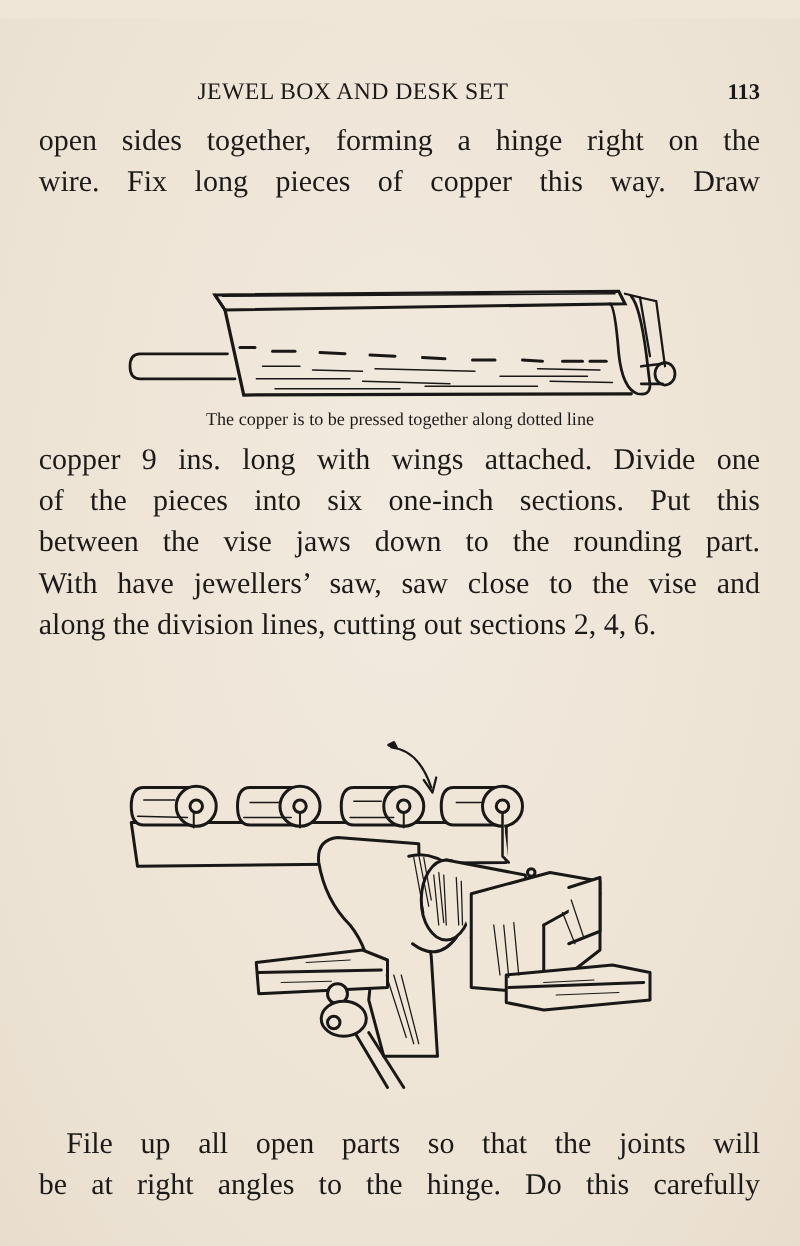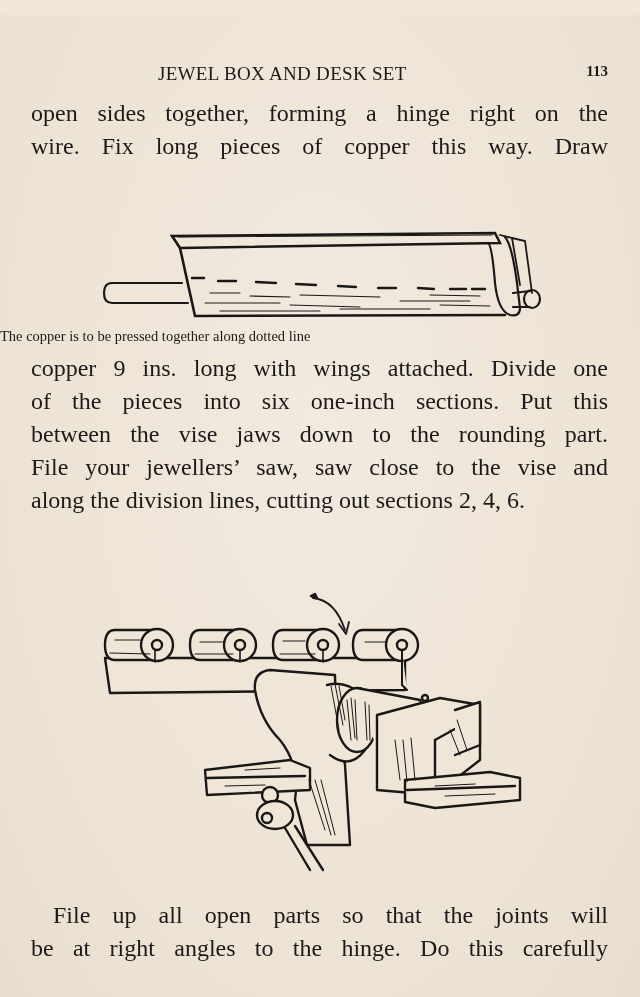"113" .page-number { font-size: 15px -> 18px }
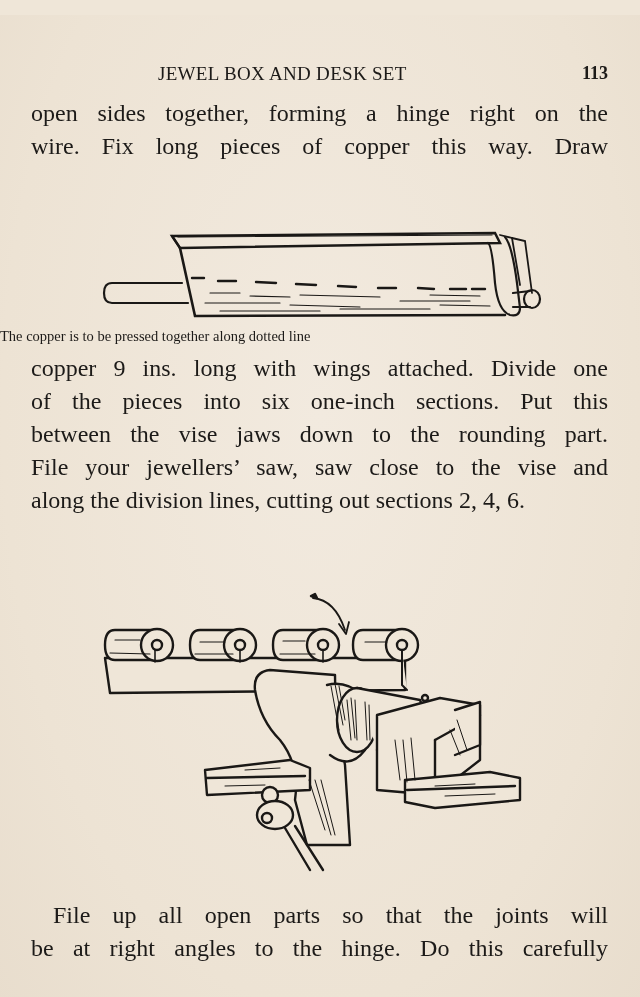"The copper is to be" .caption1 { text-align: left -> center }
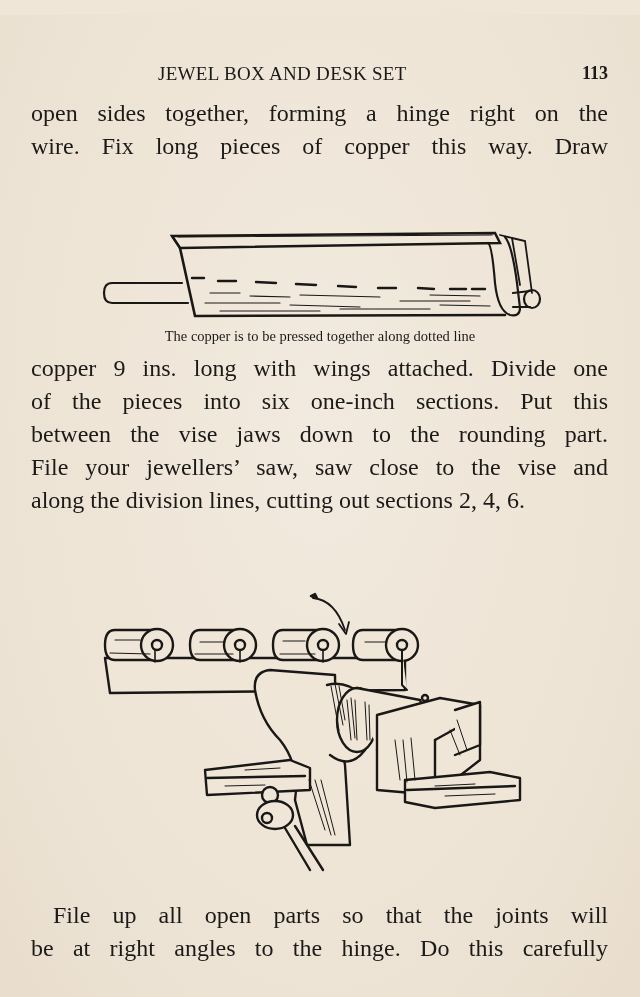"File your jewellers’ saw, saw" span.line { text: File your -> With have }
